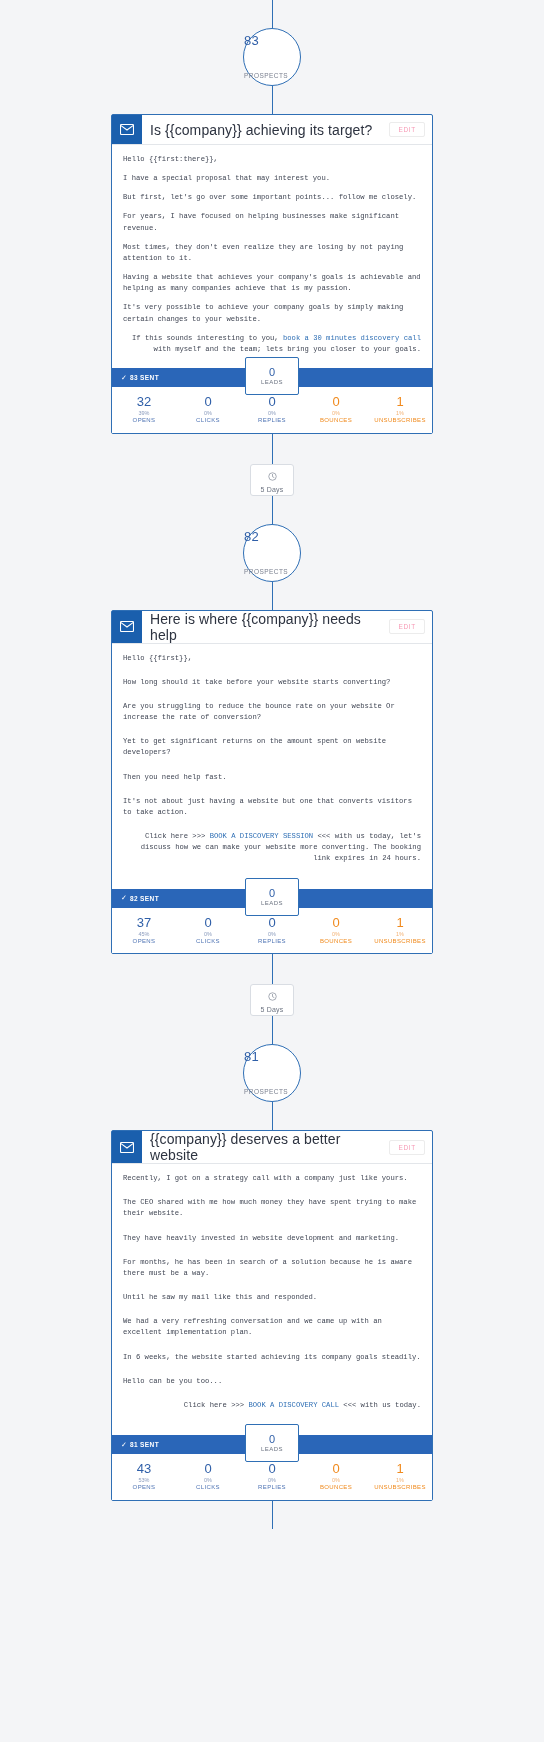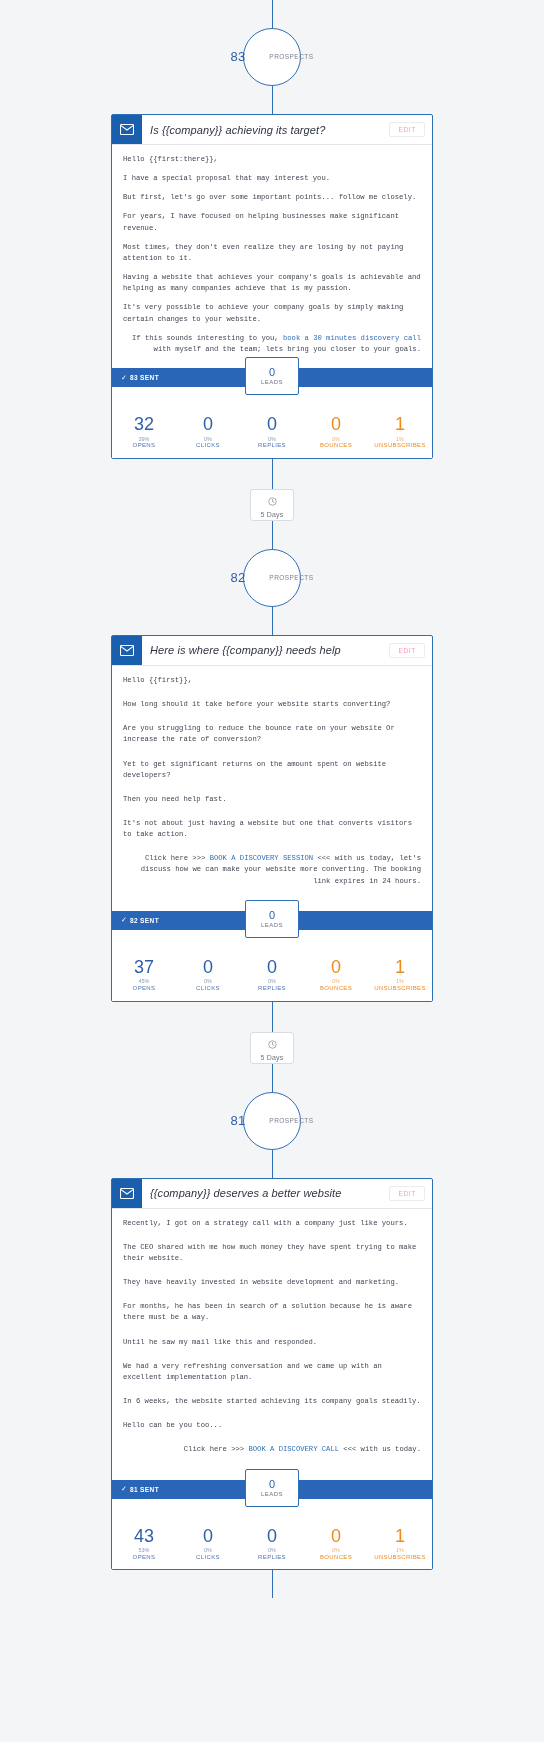"83" .prospect-node { align-items: center -> none; flex-direction: row -> column }
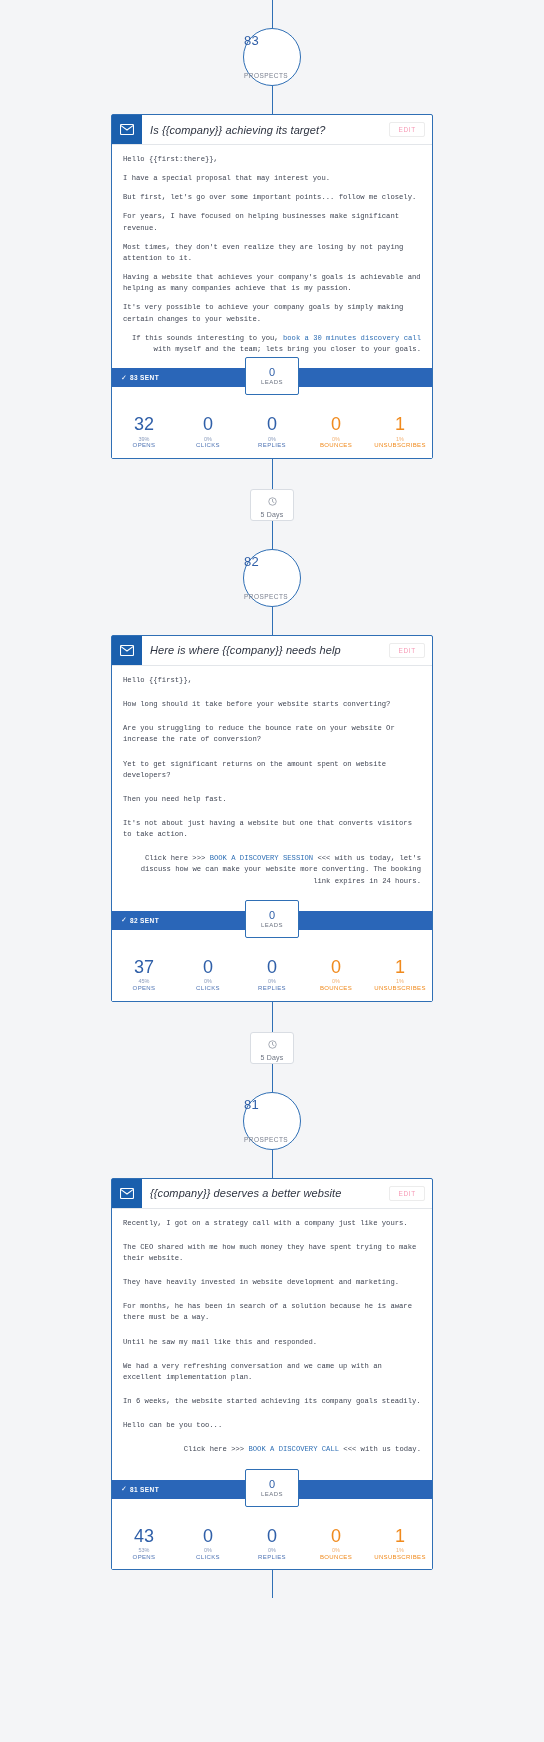"Is {{company}} achieving its target?" .card-subject { font-size: 11px -> 14px; font-style: italic -> none }
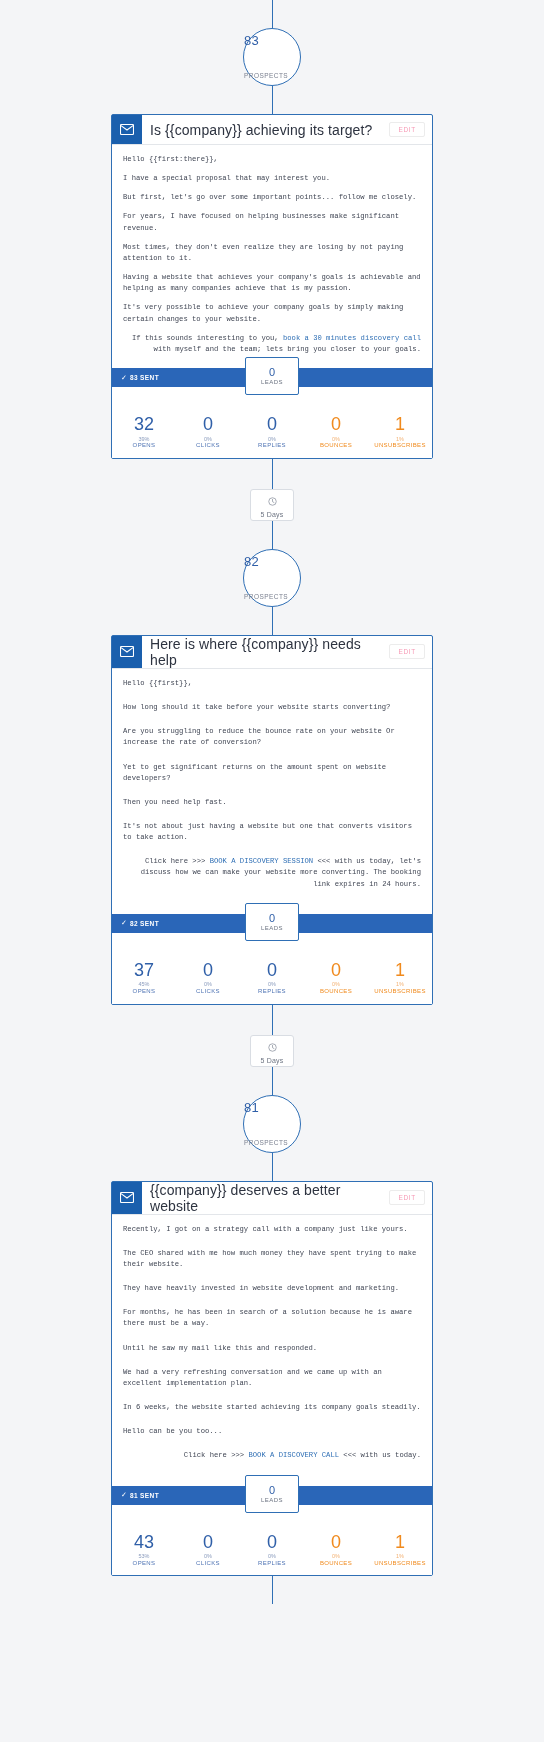"32" .m-num { font-size: 18px -> 13px; margin-top: 19px -> none }
